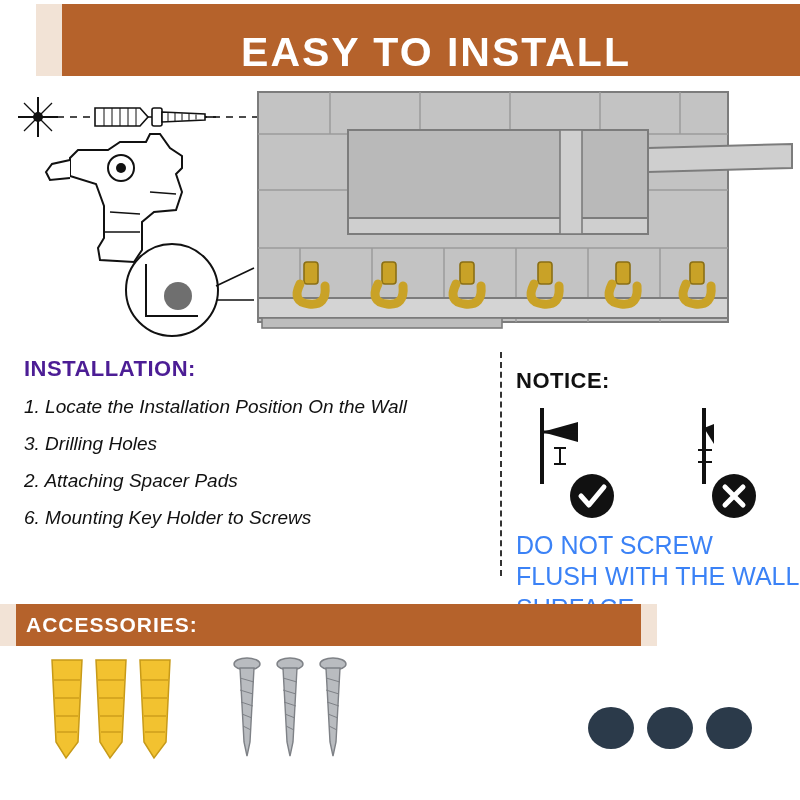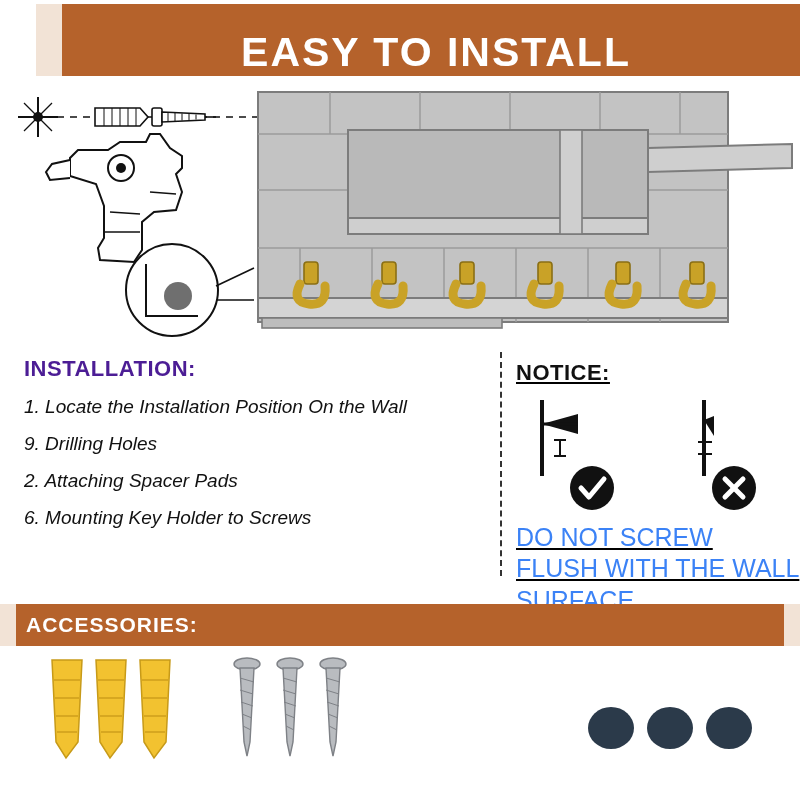"NOTICE:" #notice { text-decoration: underline -> none; top: 360px -> 368px }
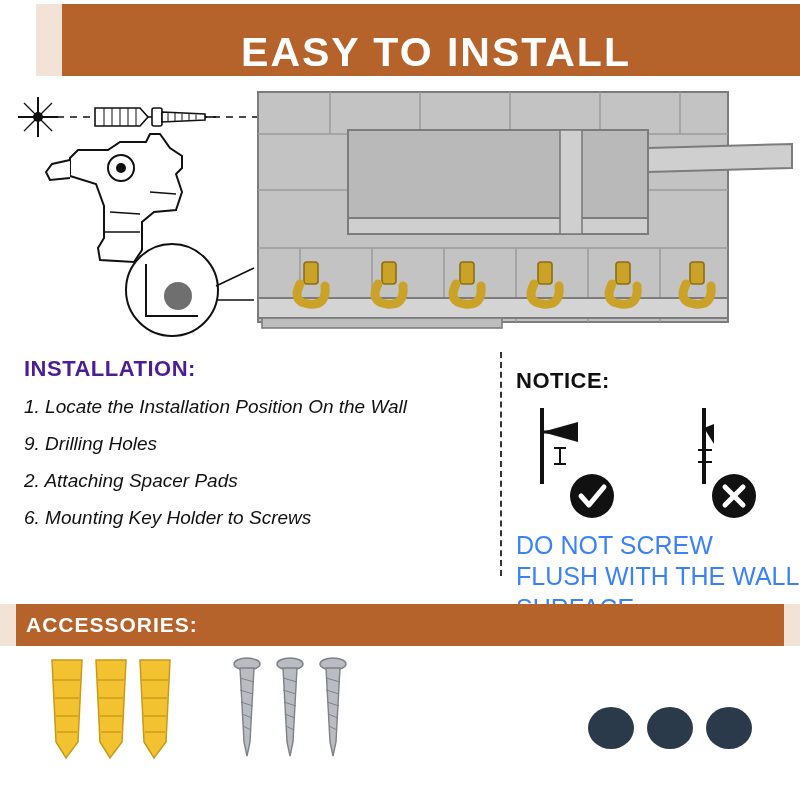"9. Drilling Holes" div.install-step { text: 9 -> 3 }
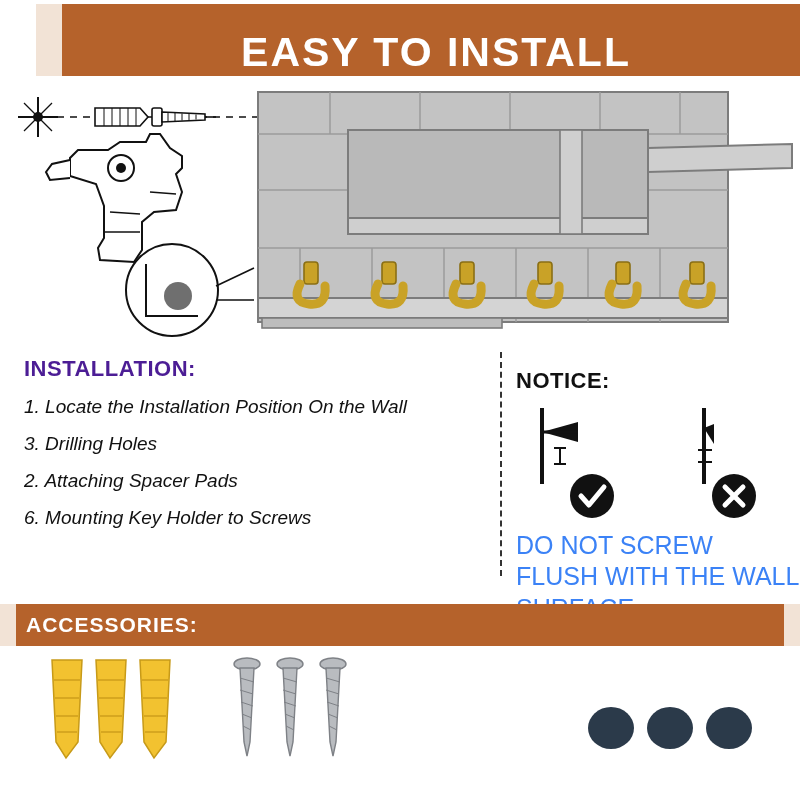"ACCESSORIES:" #accessories-band { width: 800px -> 657px }
